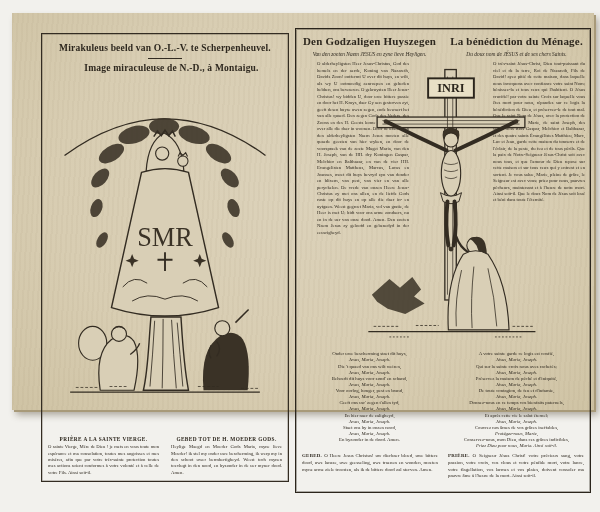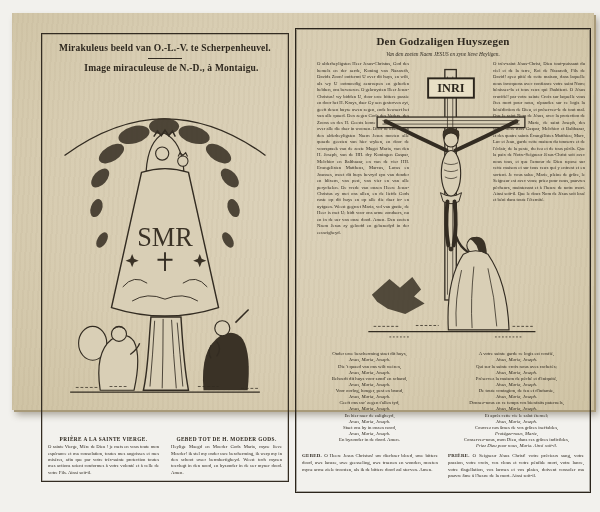"La bénédiction du Ménage." div.rp-head-col { html: none -> <div> <div>La bénédiction du Ménage.</div> <div>Du doux nom de JÉSUS et de ses chers Saints.</div> </div> }
